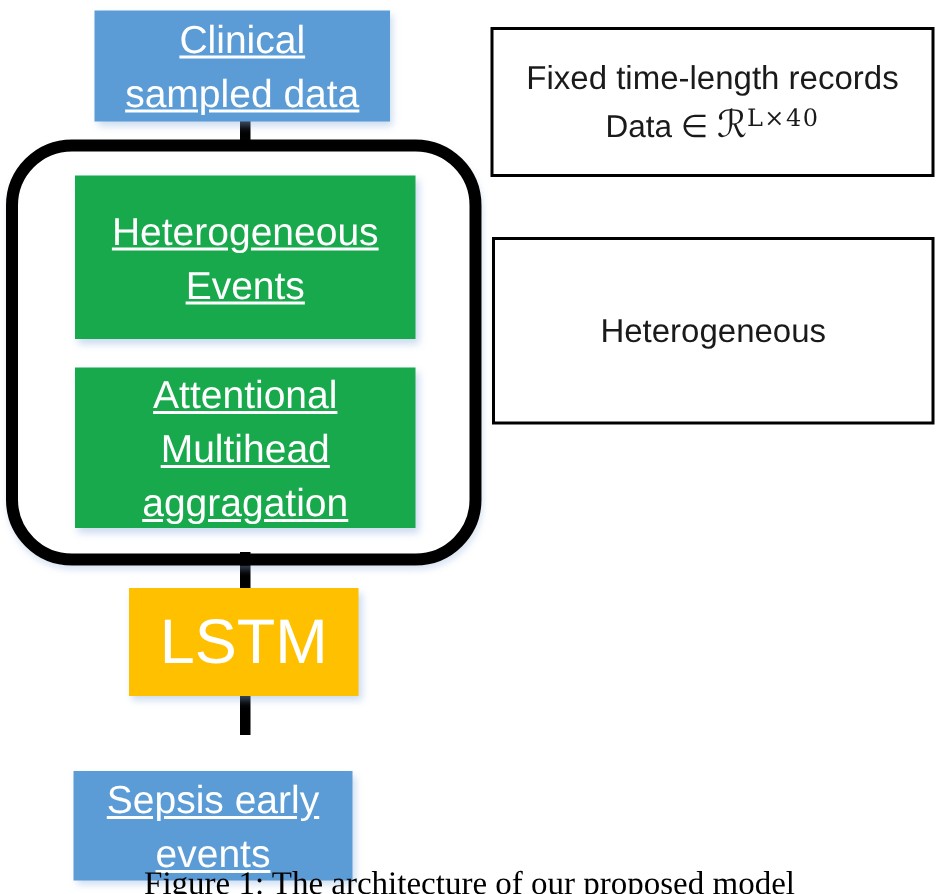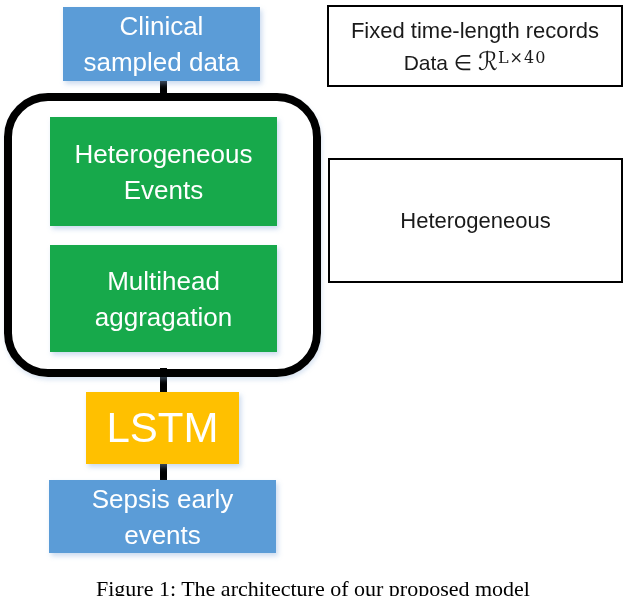"Clinical" .node-text { text-decoration: none -> underline }
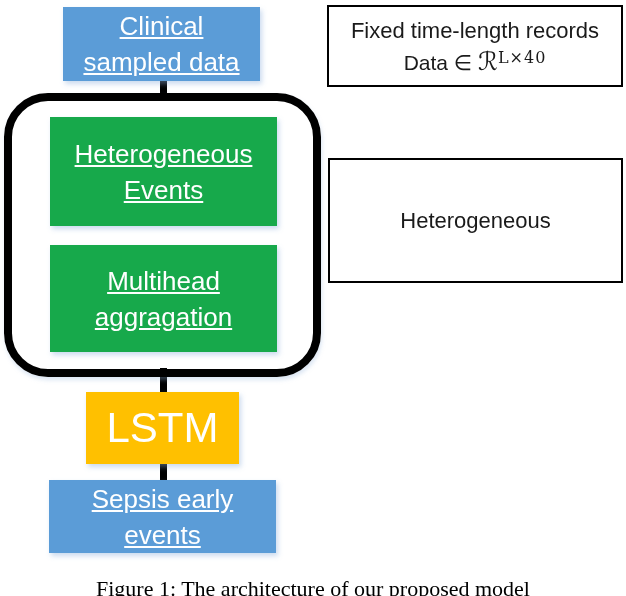"Fixed time-length records" .note-records { height: 82px -> 100px; top: 5px -> 18px }
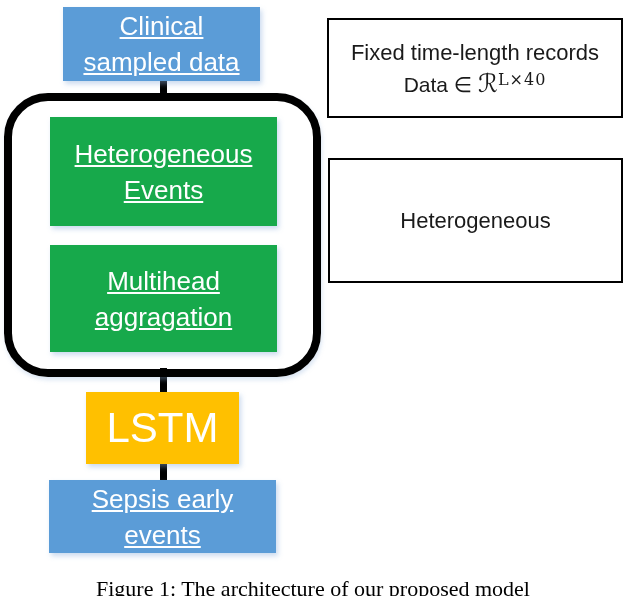"Attentional" span { html: none -> <span>Attentional</span> }
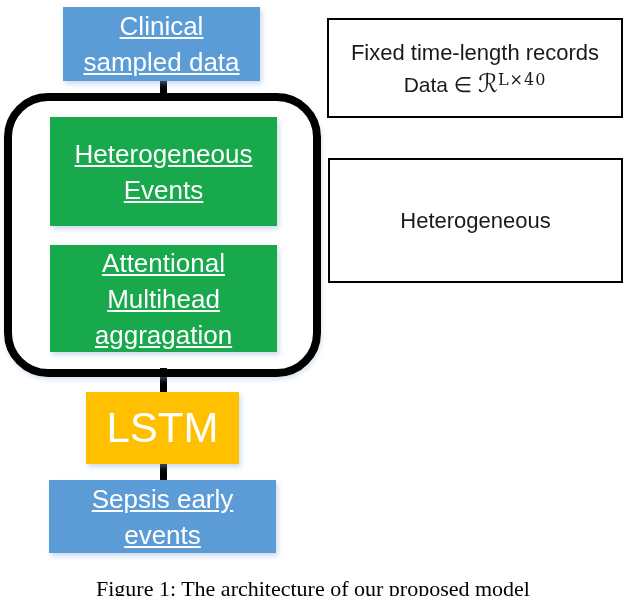"Sepsis early" div.box { top: 480px -> 514px; width: 227px -> 186px }
